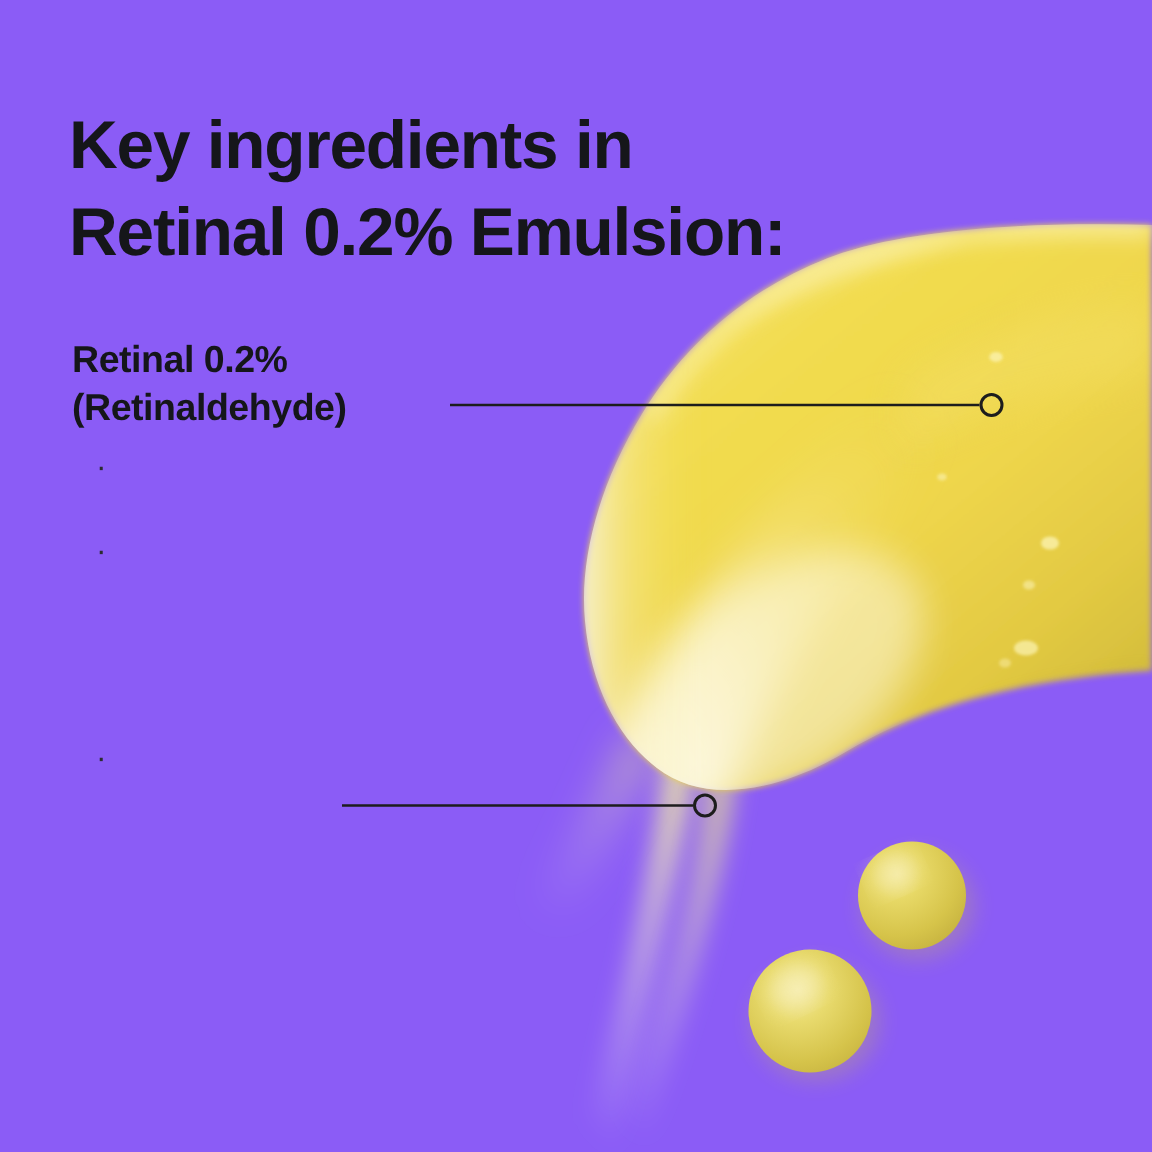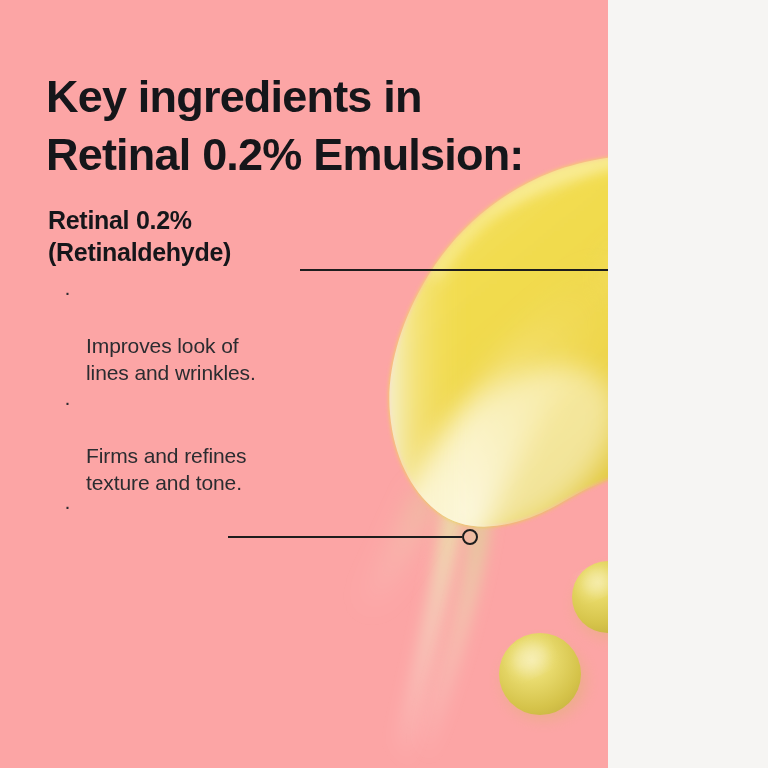"Key ingredients in" #canvas { background: #fca5a5 -> #8b5cf6; width: 608px -> 768px }
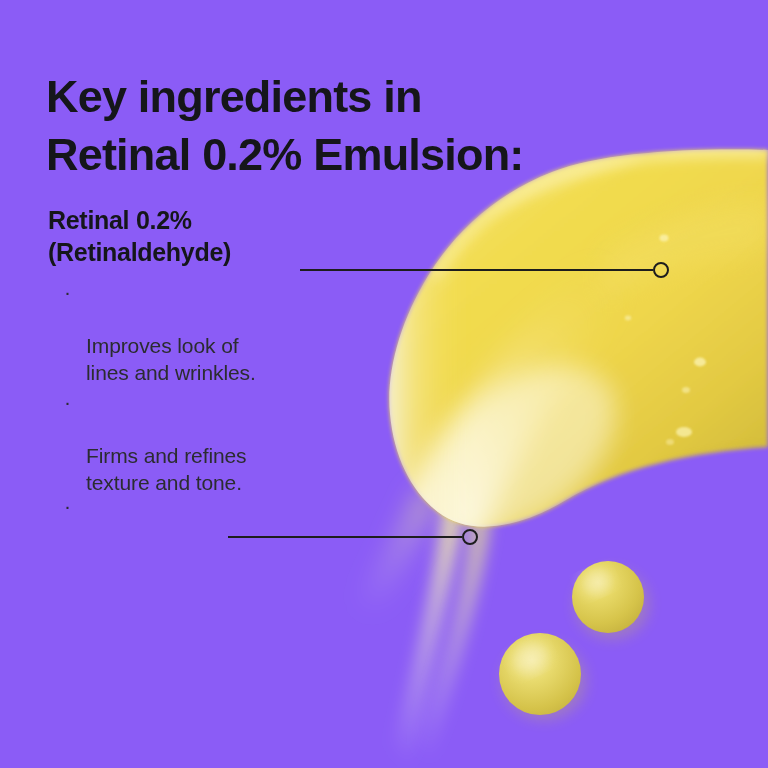"Retinal 0.2%" .ingredient-1 { top: 204px -> 224px }
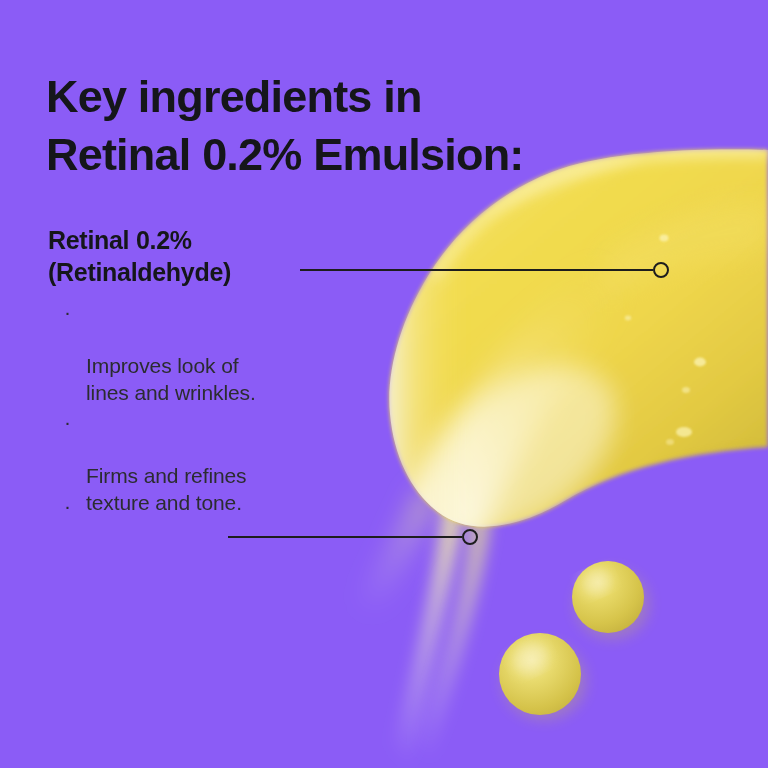"Improves look of" span { html: <span>Improves look of lines and wrinkles.</span> -> none }
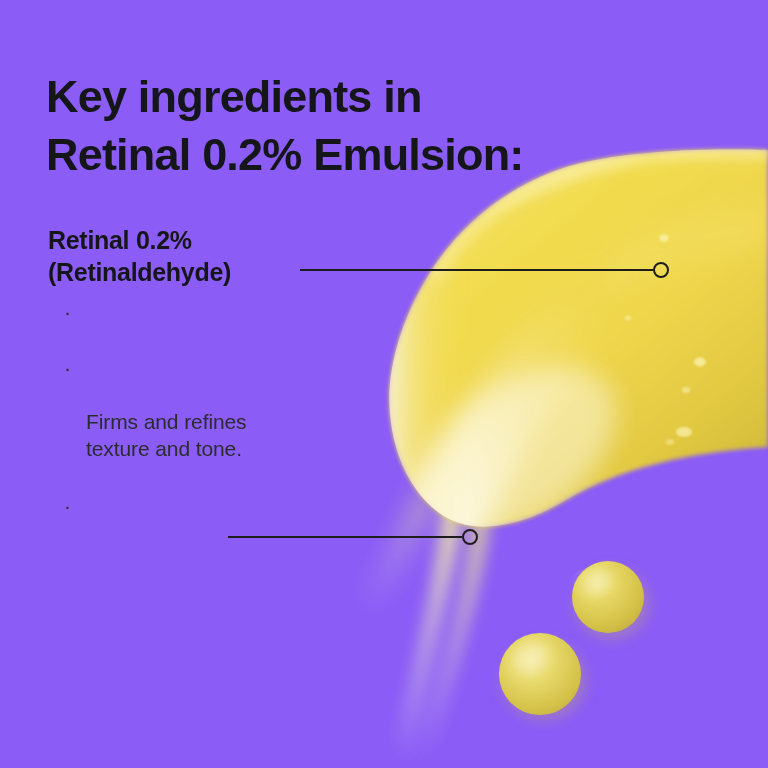"Firms and refines" span { html: <span>Firms and refines texture and tone.</span> -> none }
